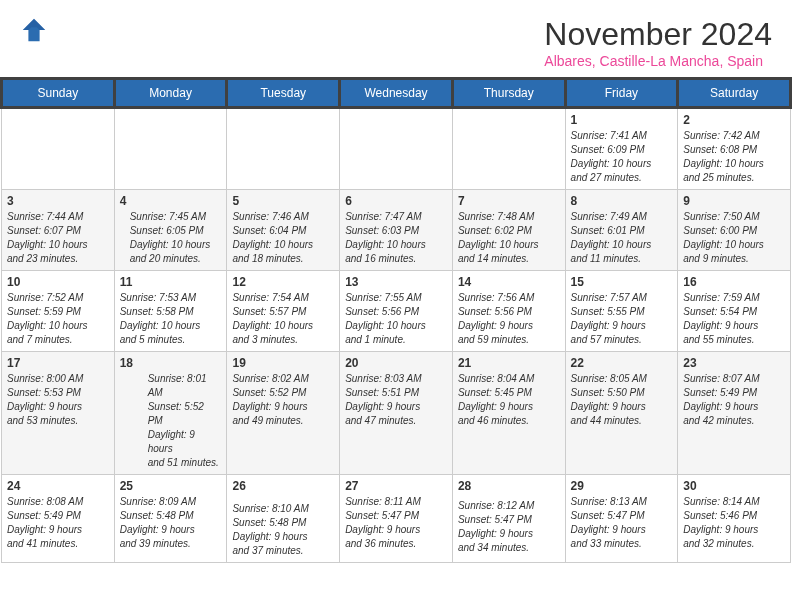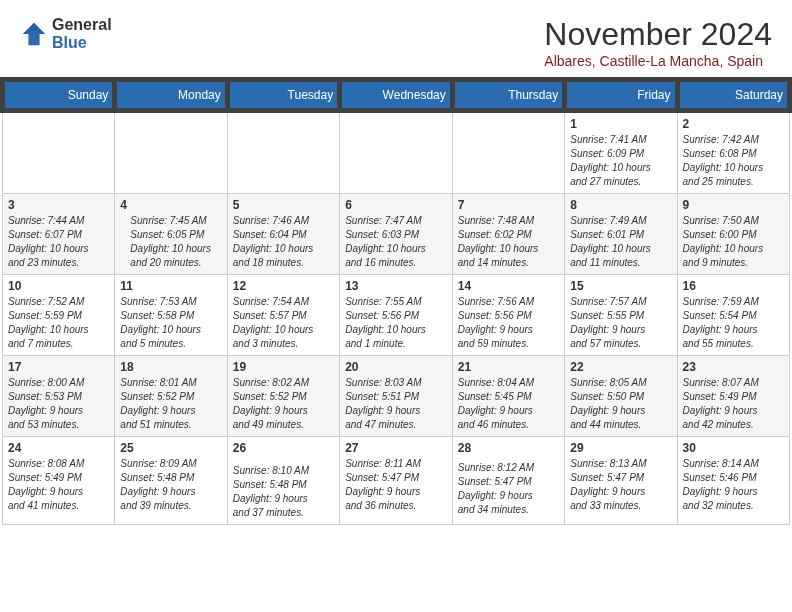"General" div.logo-text { html: <div> <div>General</div> <div>Blue</div> </div> -> none }
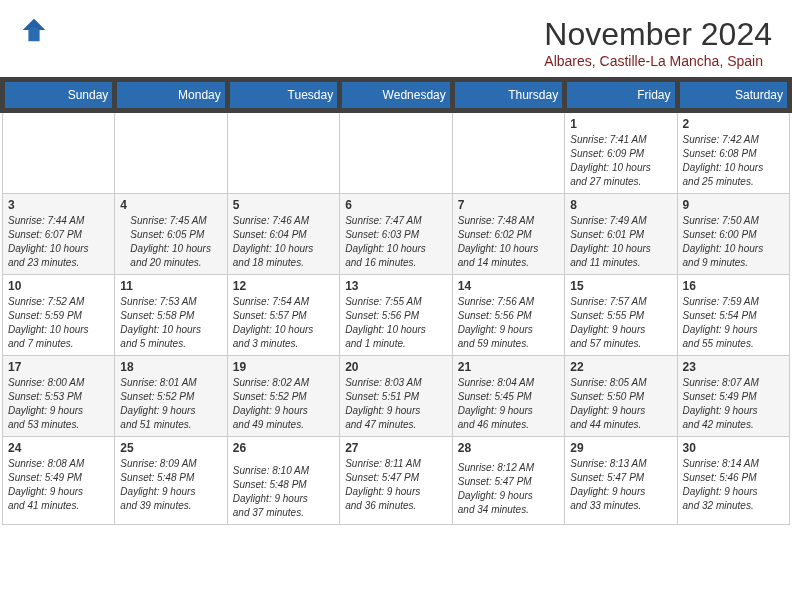"Albares, Castille-La Mancha, Spain" .location { color: #7f1d1d -> #ec4899 }
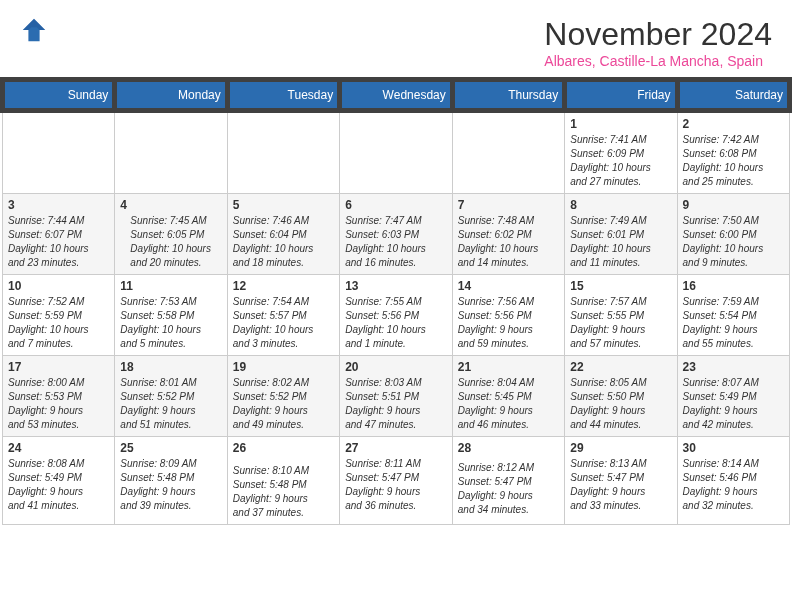"Sunday" .calendar-table th { border: 5px solid #404040 -> 3px solid #404040; text-align: right -> center }
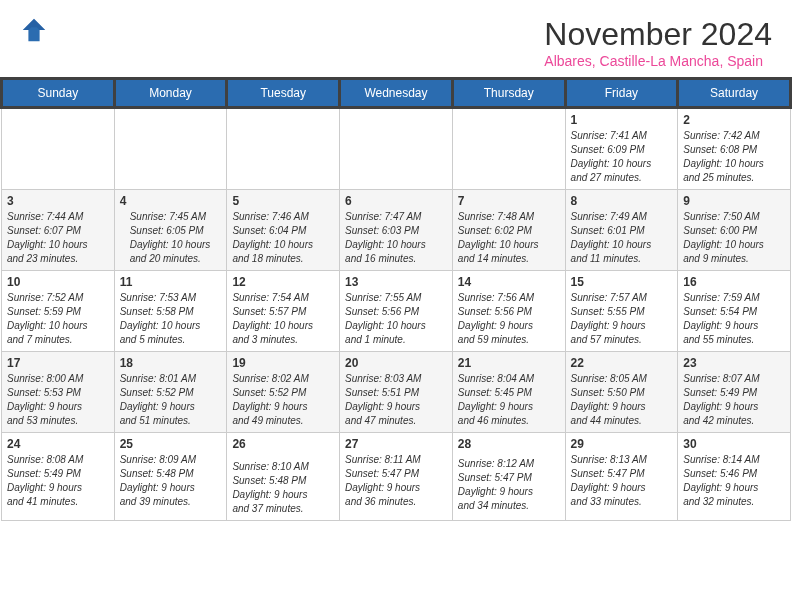"Sunrise: 8:01 AM" div.day-info { margin-left: none -> 28px }
